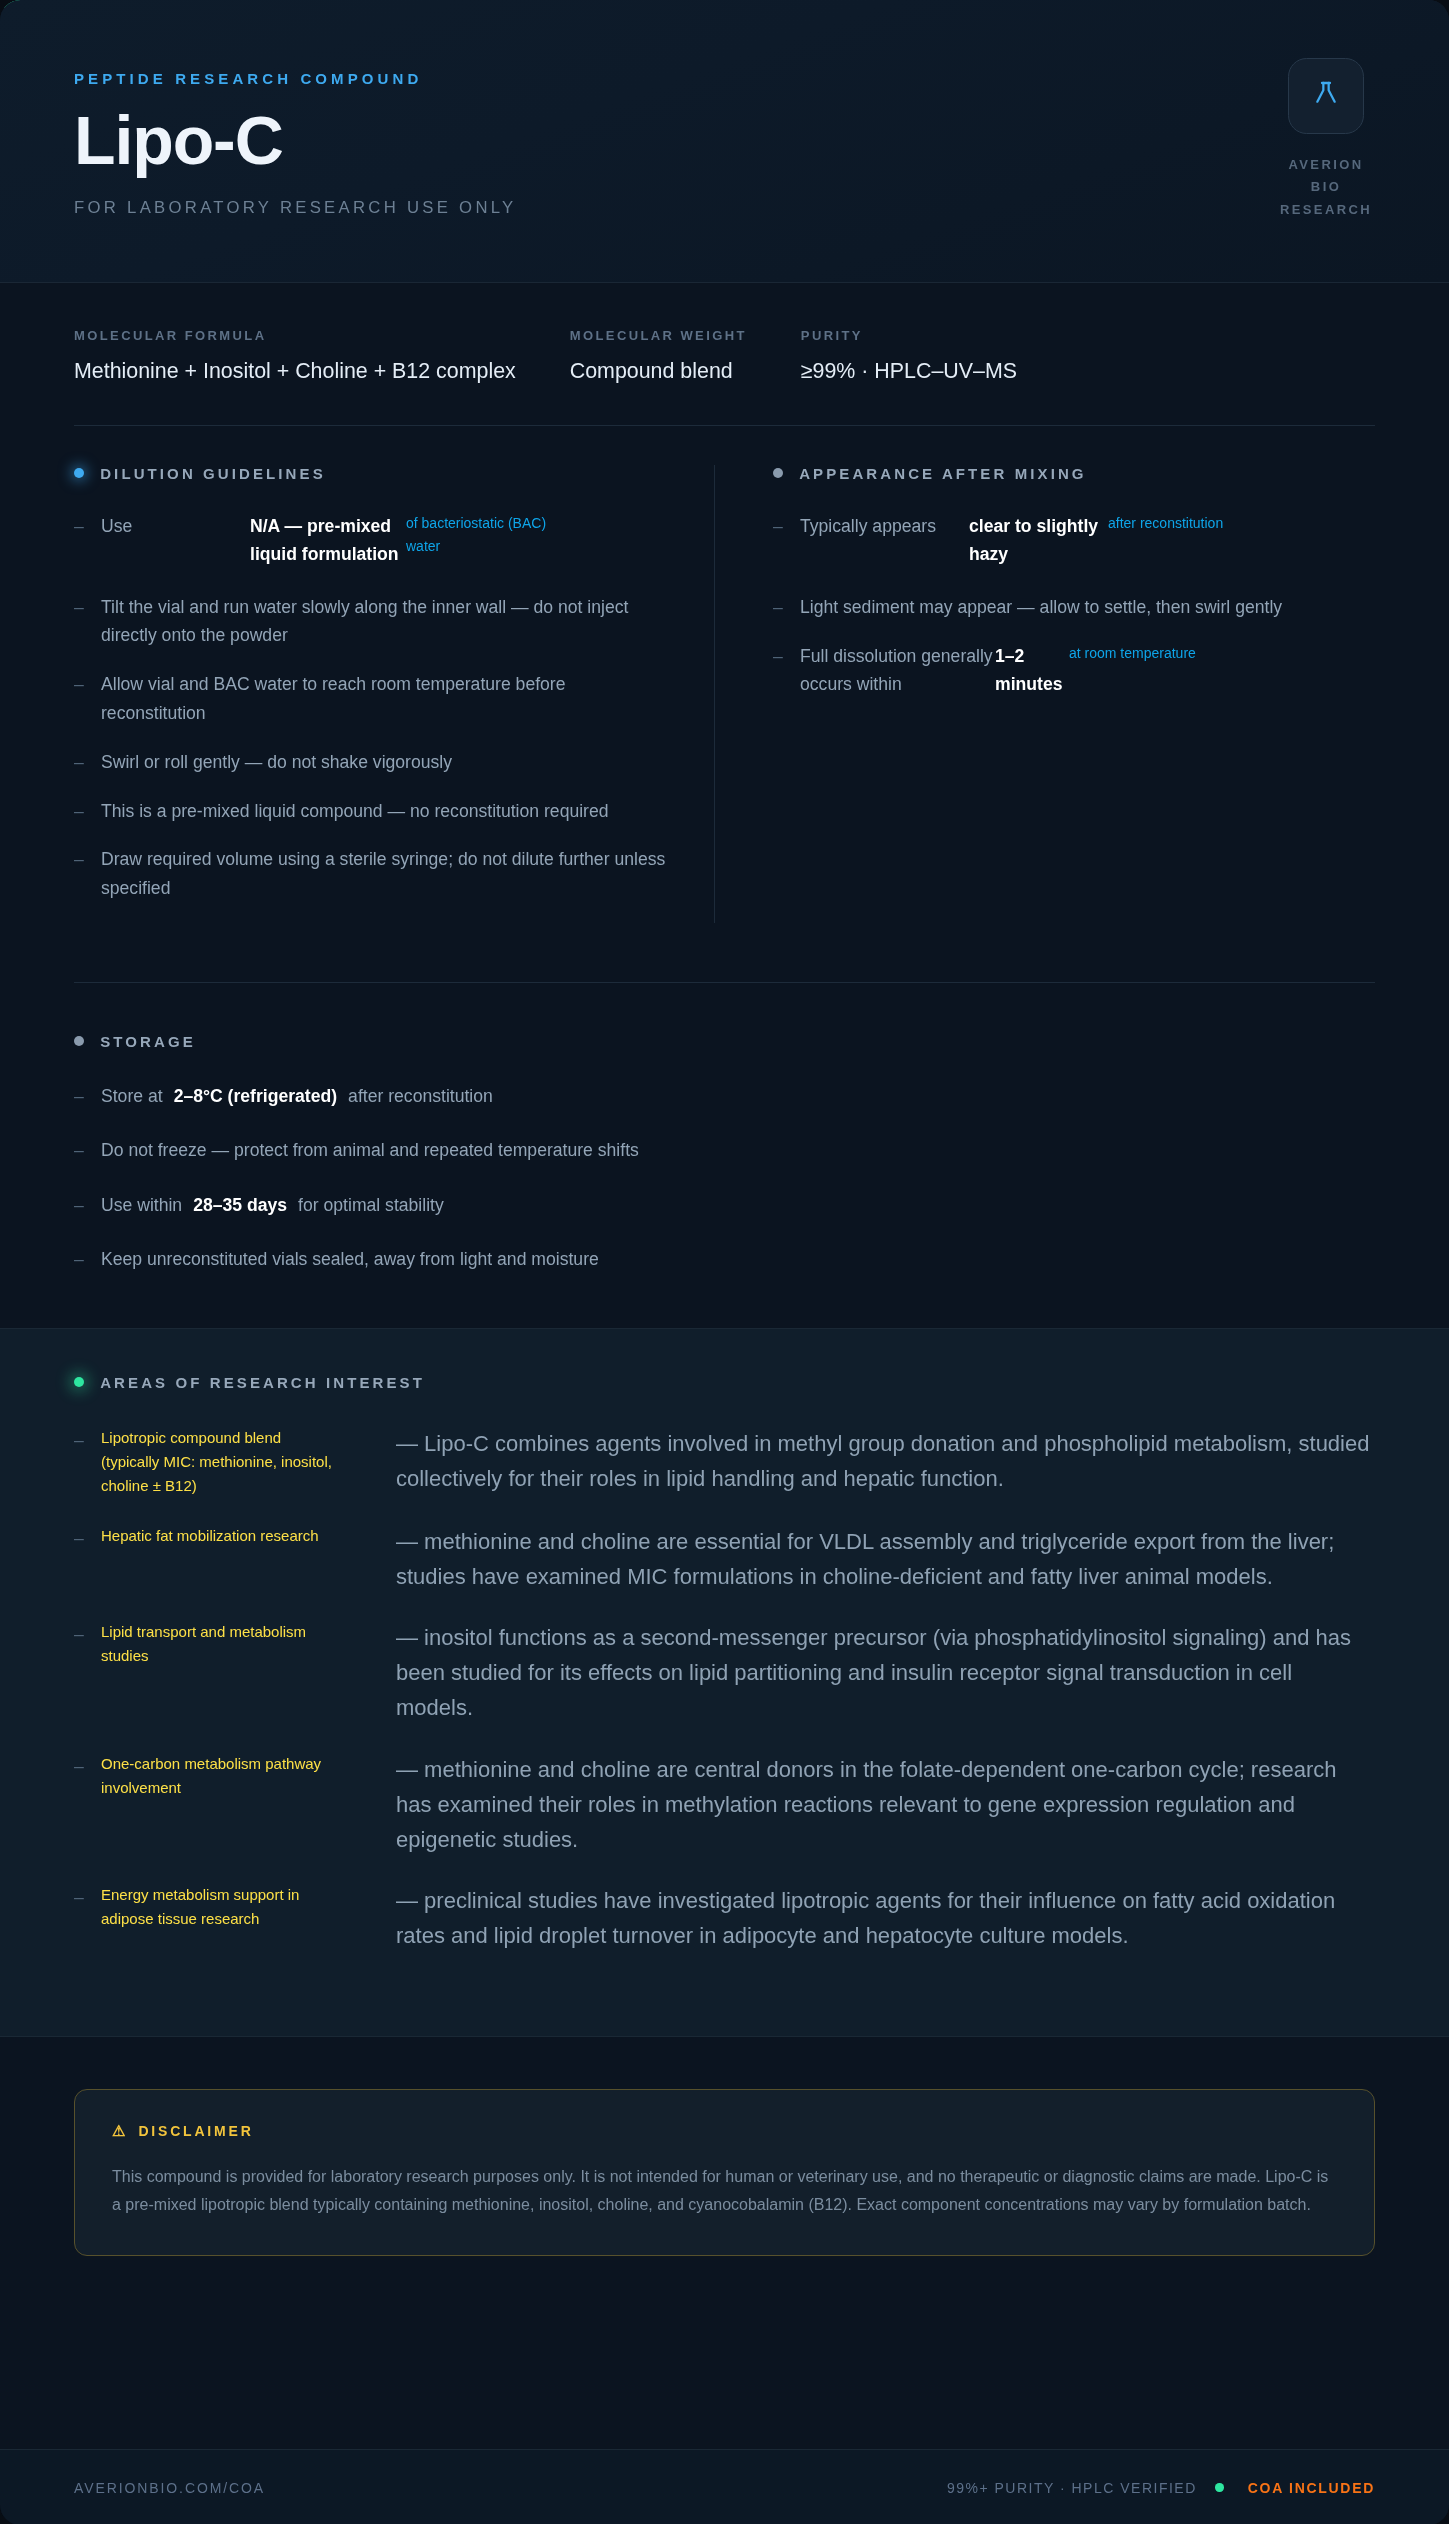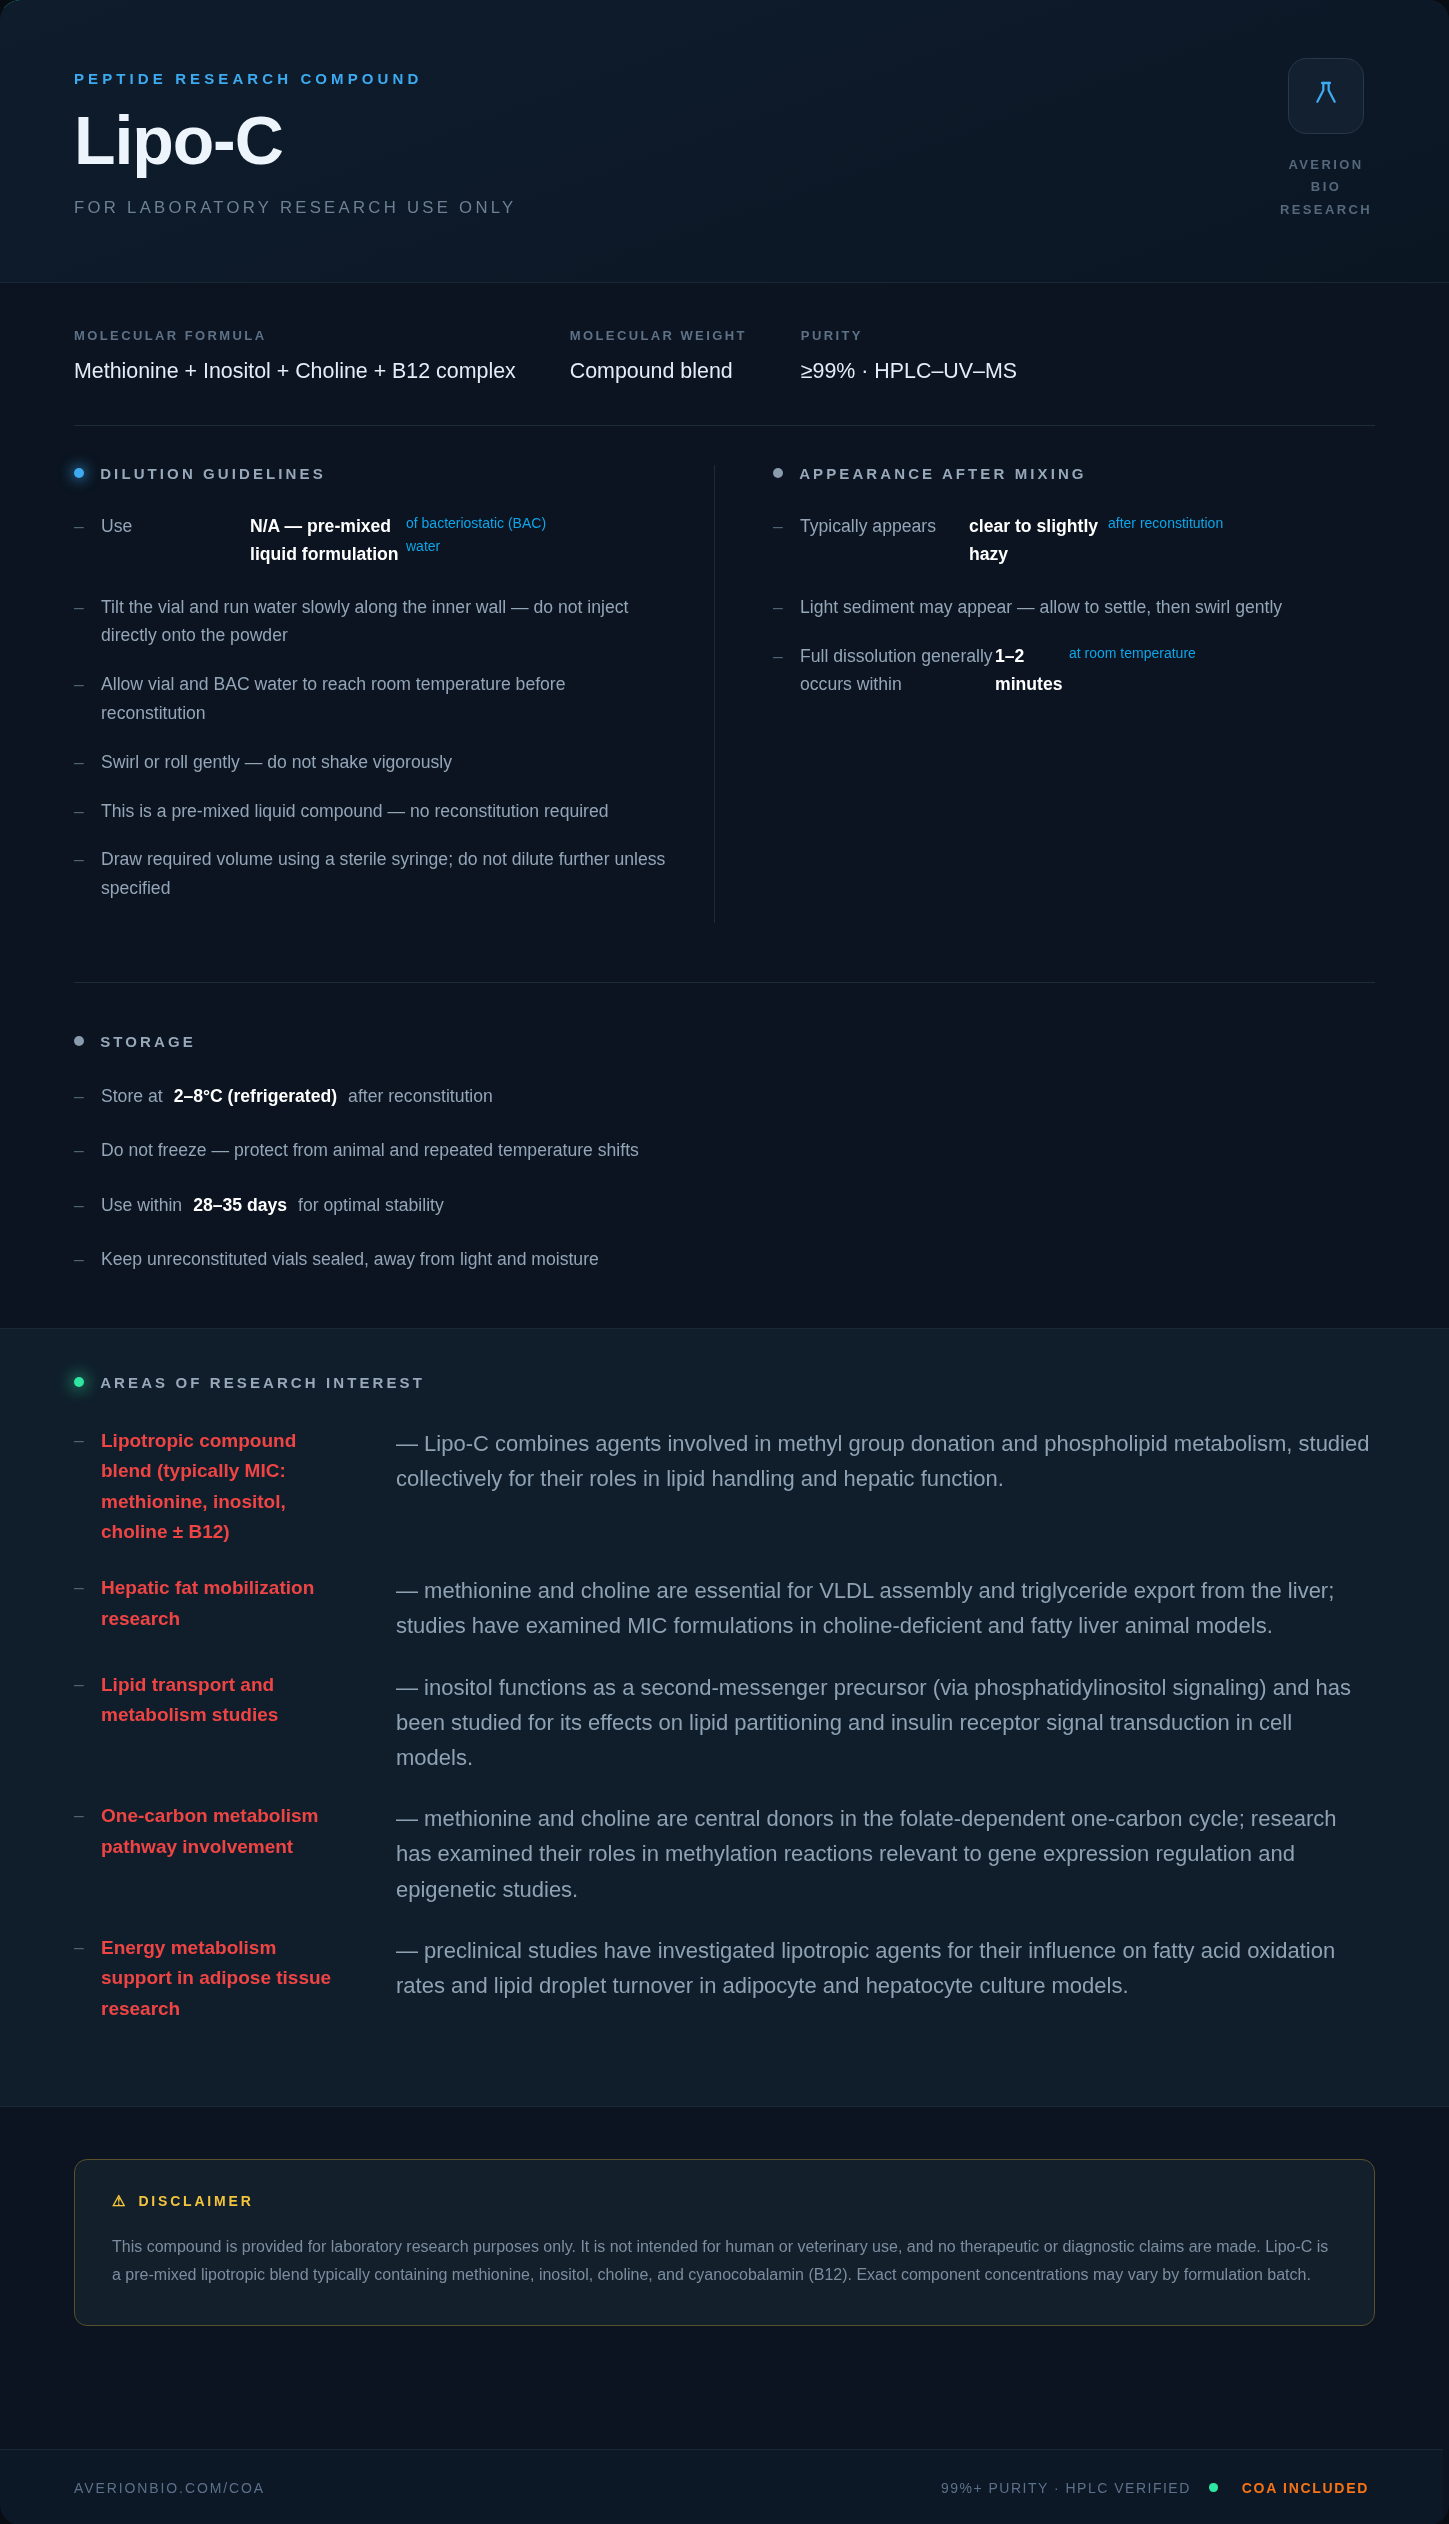"Lipotropic compound blend (typically" .rsr-term { color: #ef4444 -> #fde047; font-size: 19px -> 15px; font-weight: 700 -> 400 }
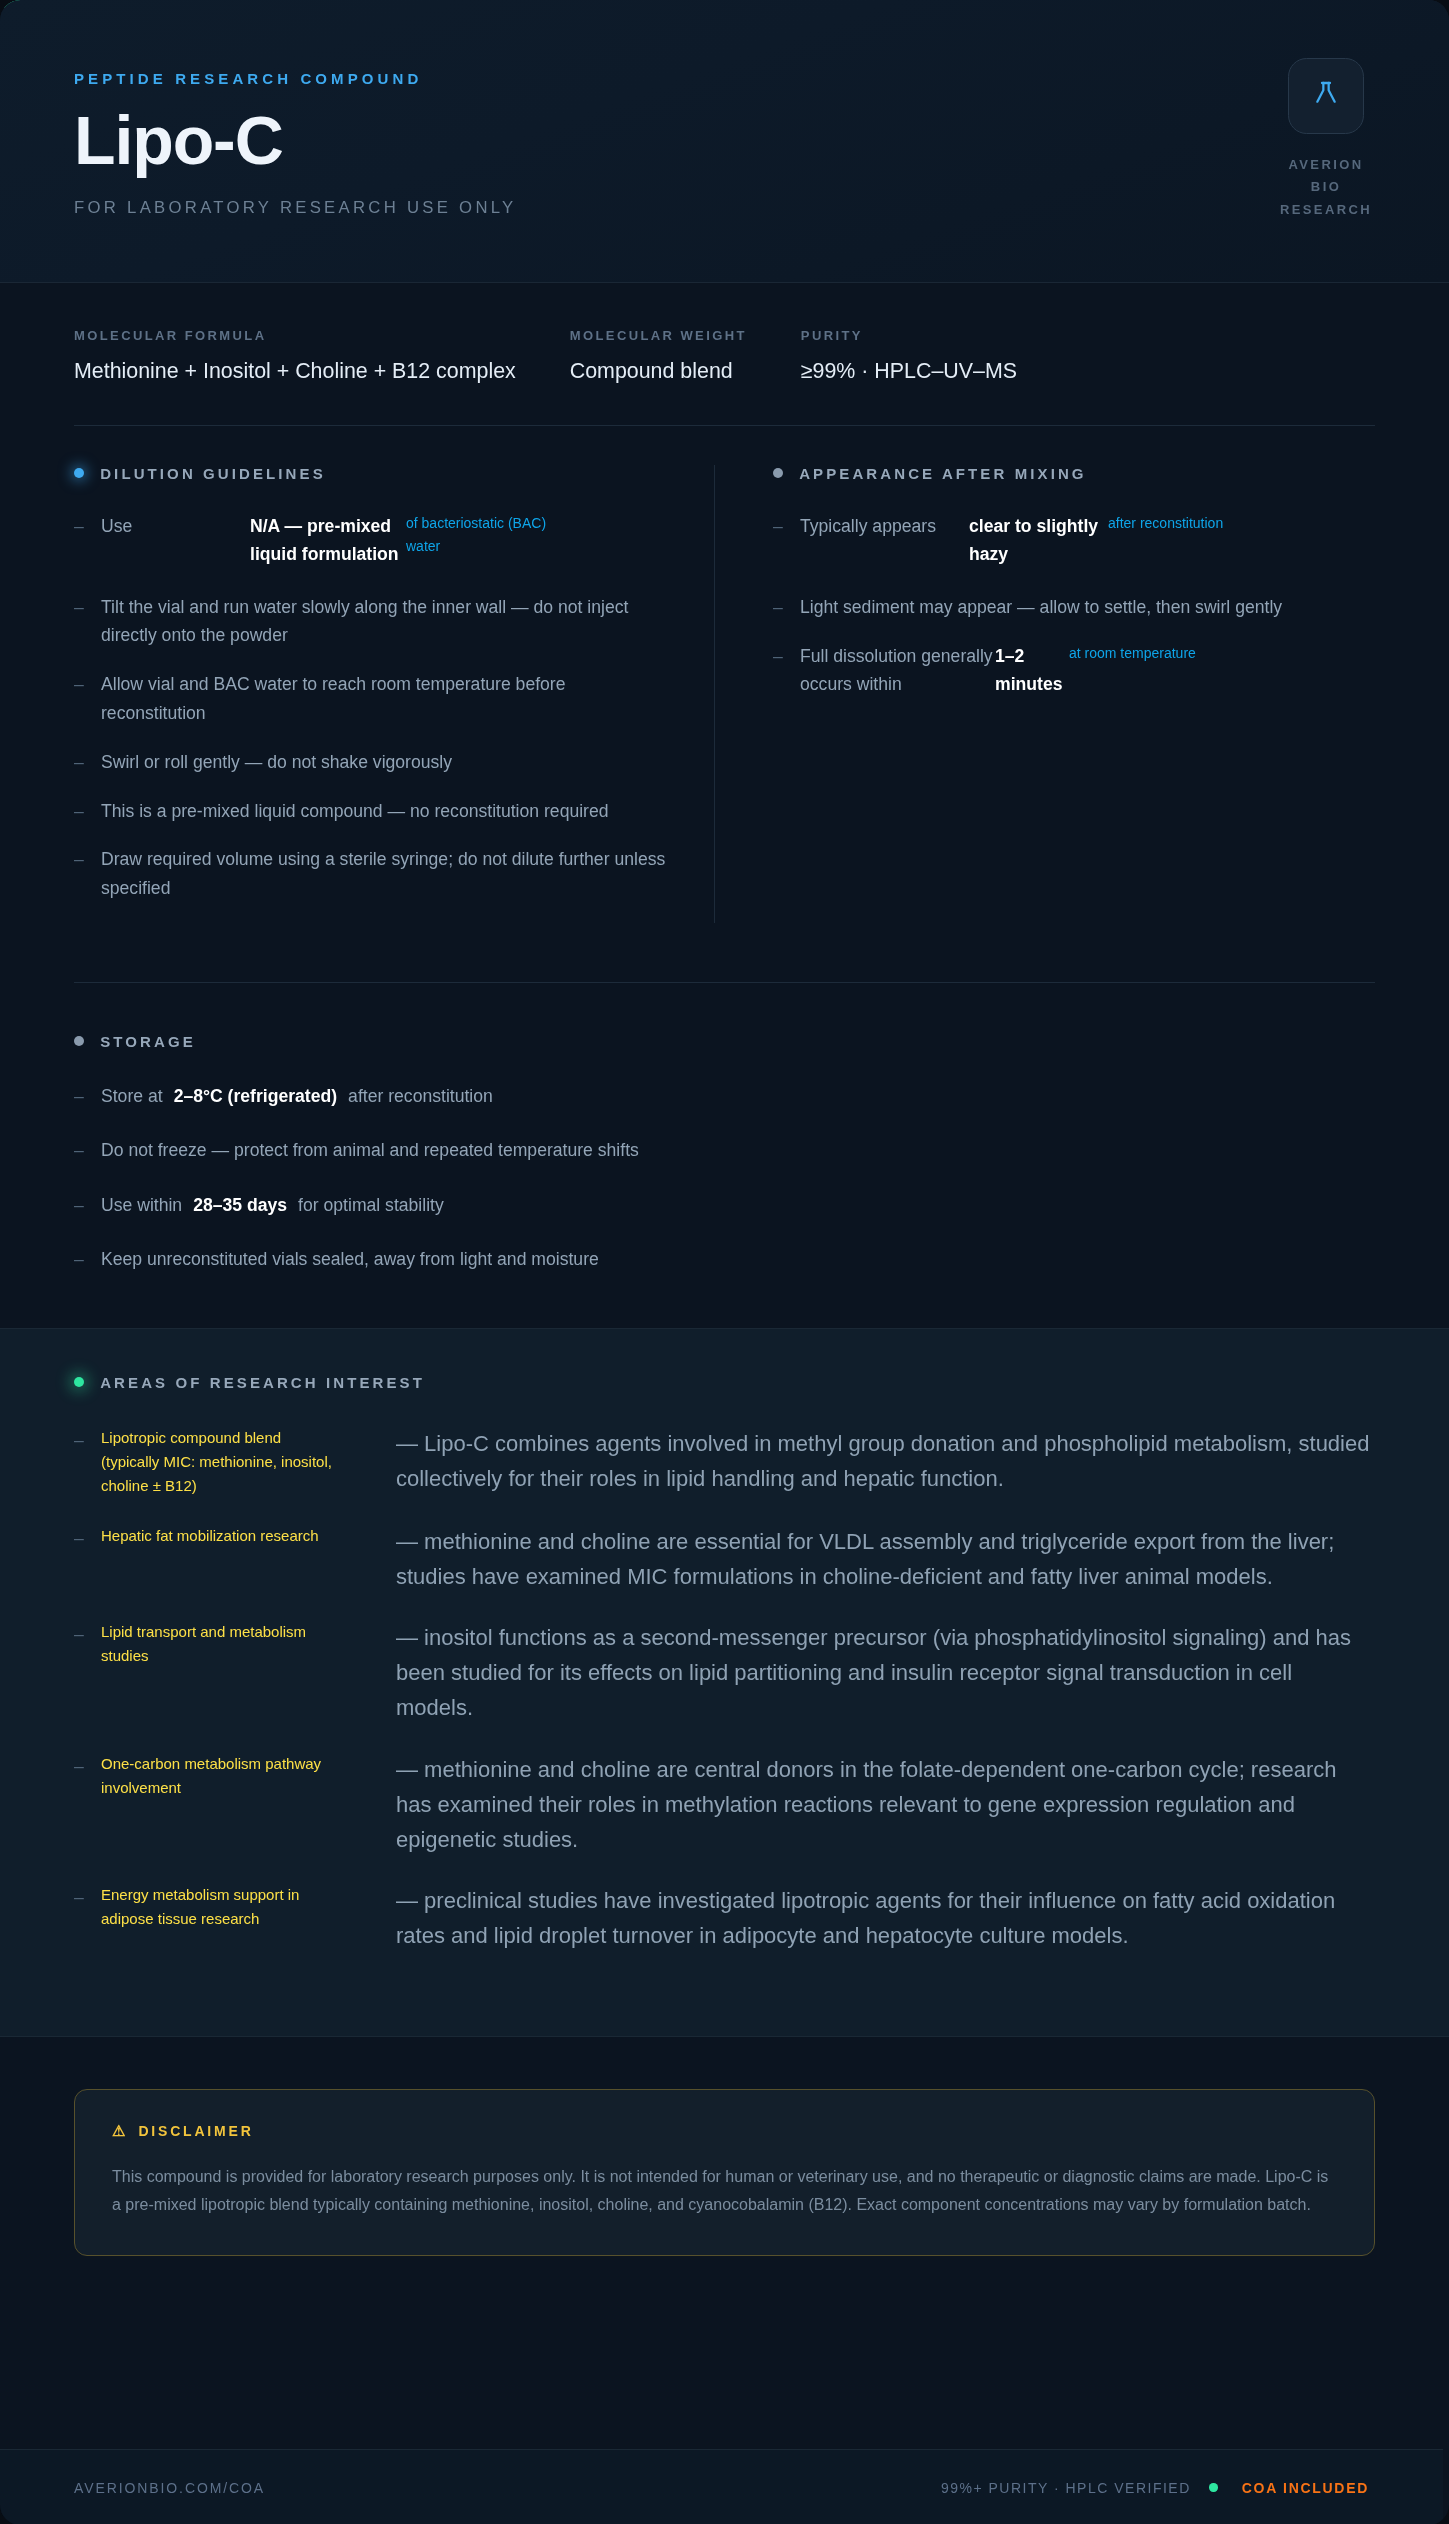"AVERIONBIO.COM/COA" .footer { right: 6px -> 0 }
